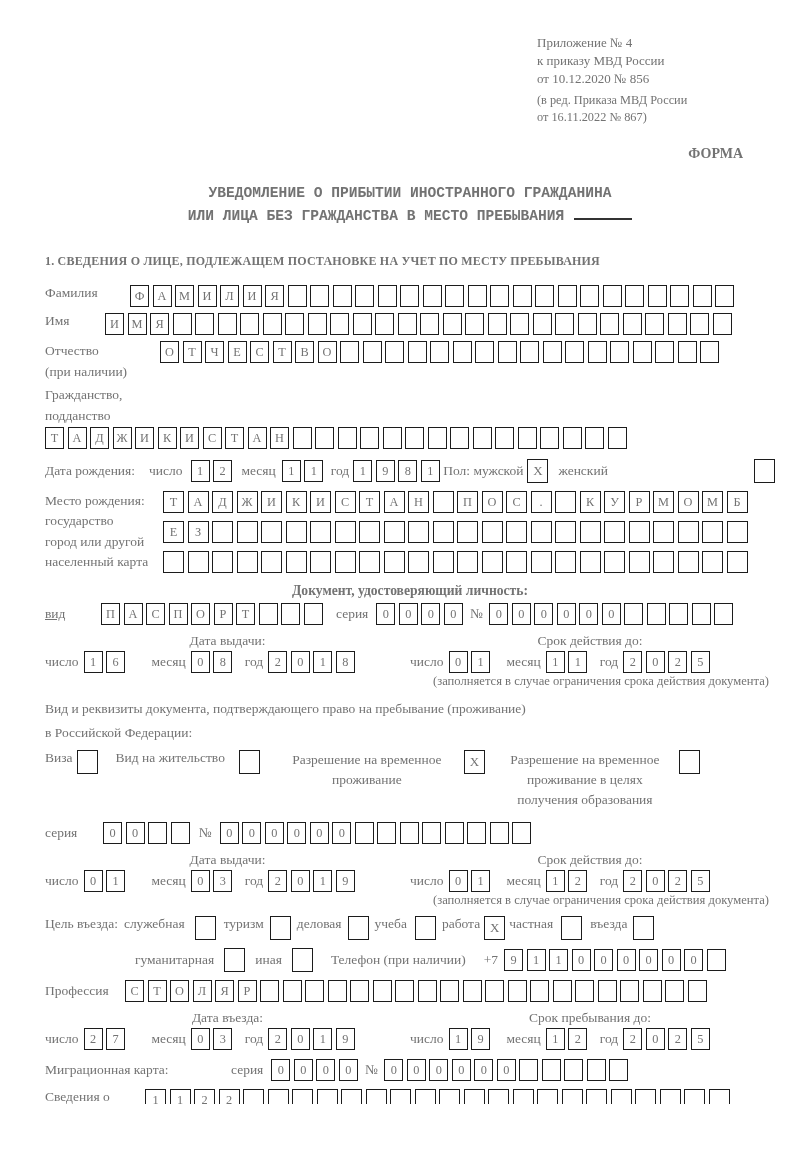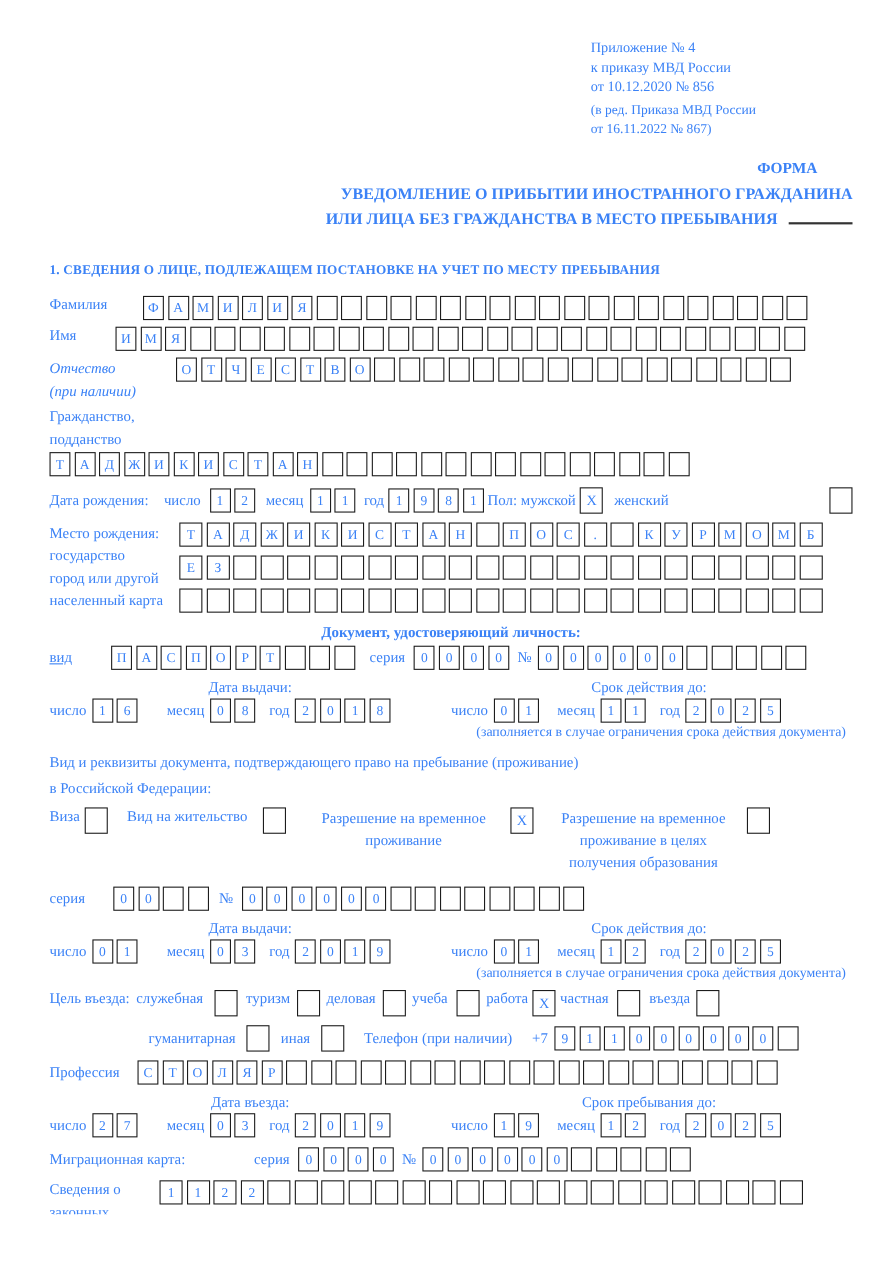"Приложение № 4" .page { color: #3b82f6 -> #737373 }
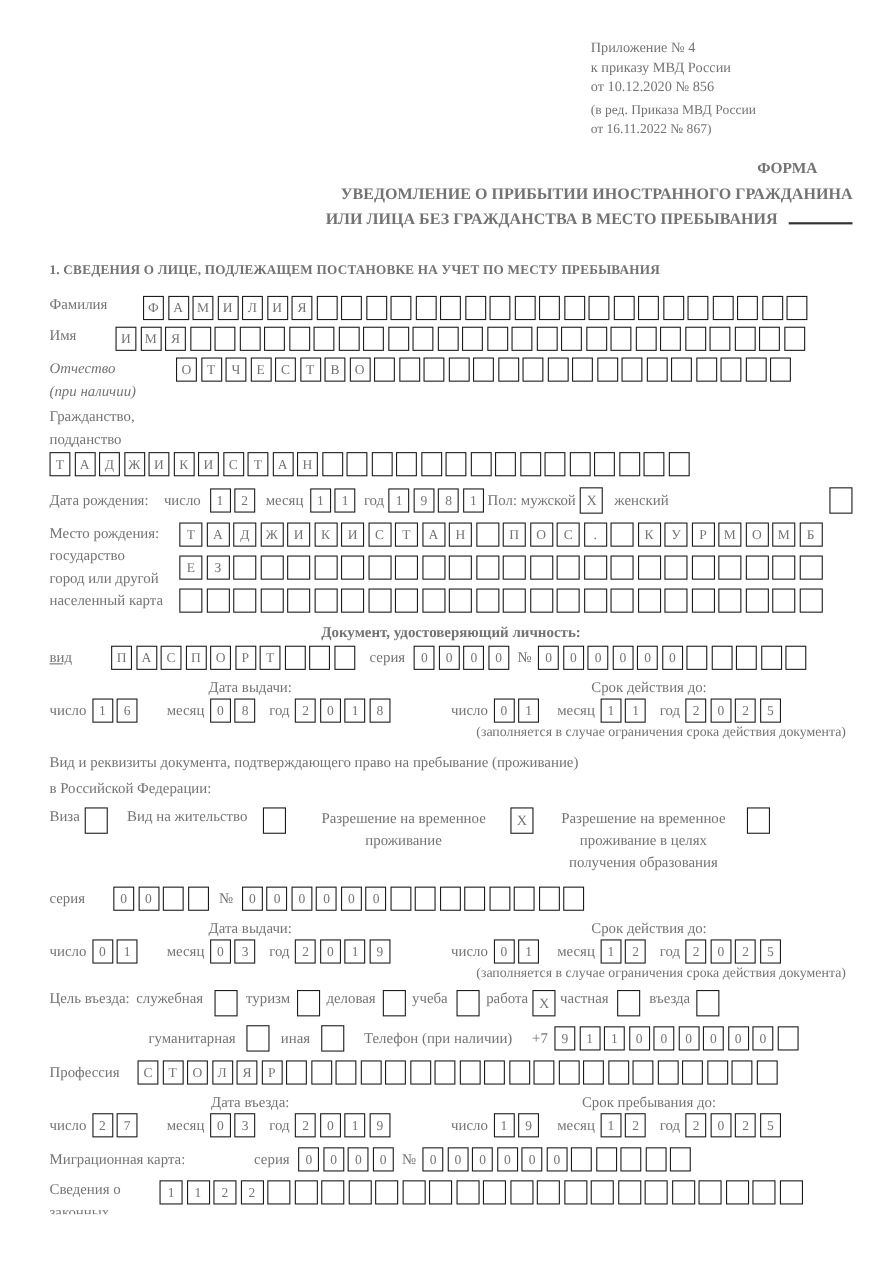"УВЕДОМЛЕНИЕ О ПРИБЫТИИ ИНОСТРАННОГО" .title { font-family: none -> Liberation Mono, monospace; margin-top: 4px -> 20px; text-align: right -> center }
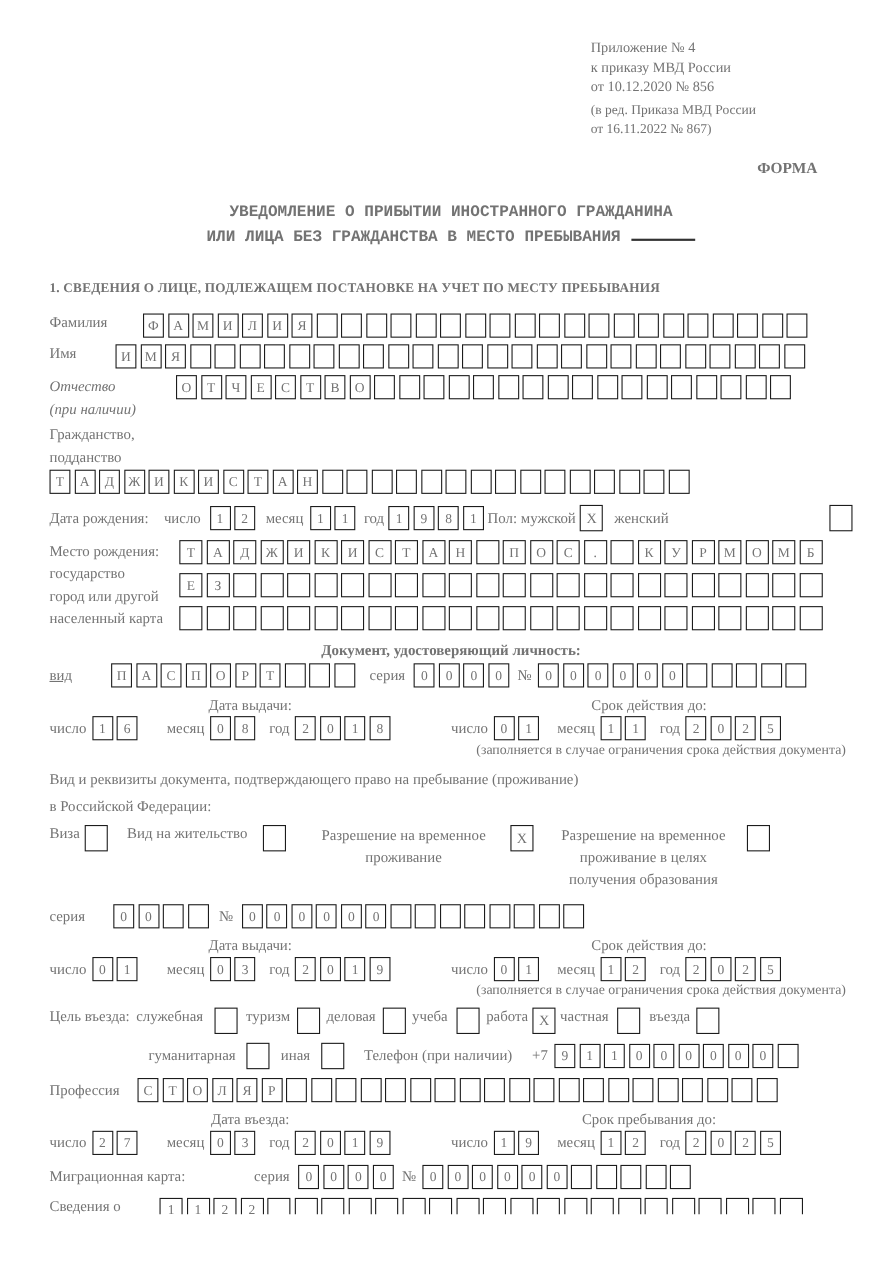"Отчество" span.lblcol { font-style: italic -> none }
